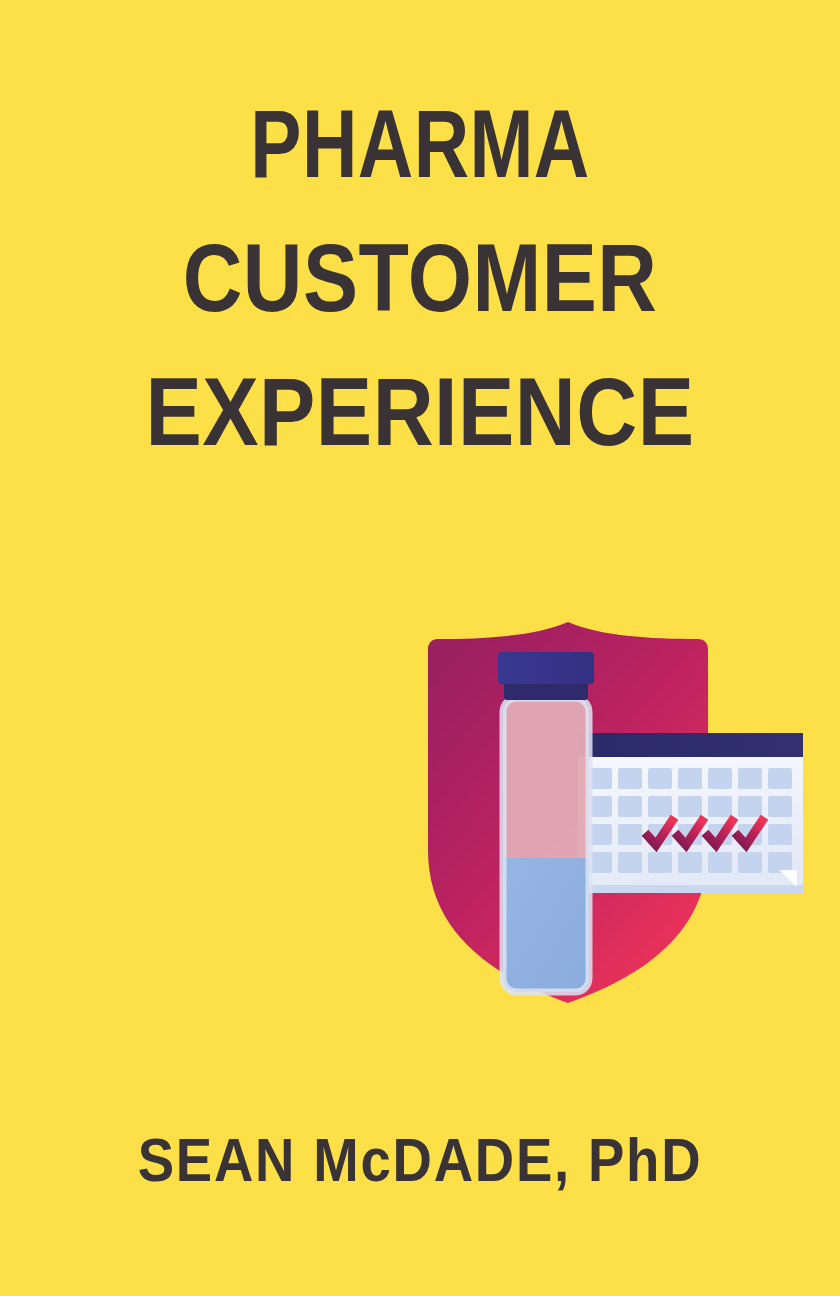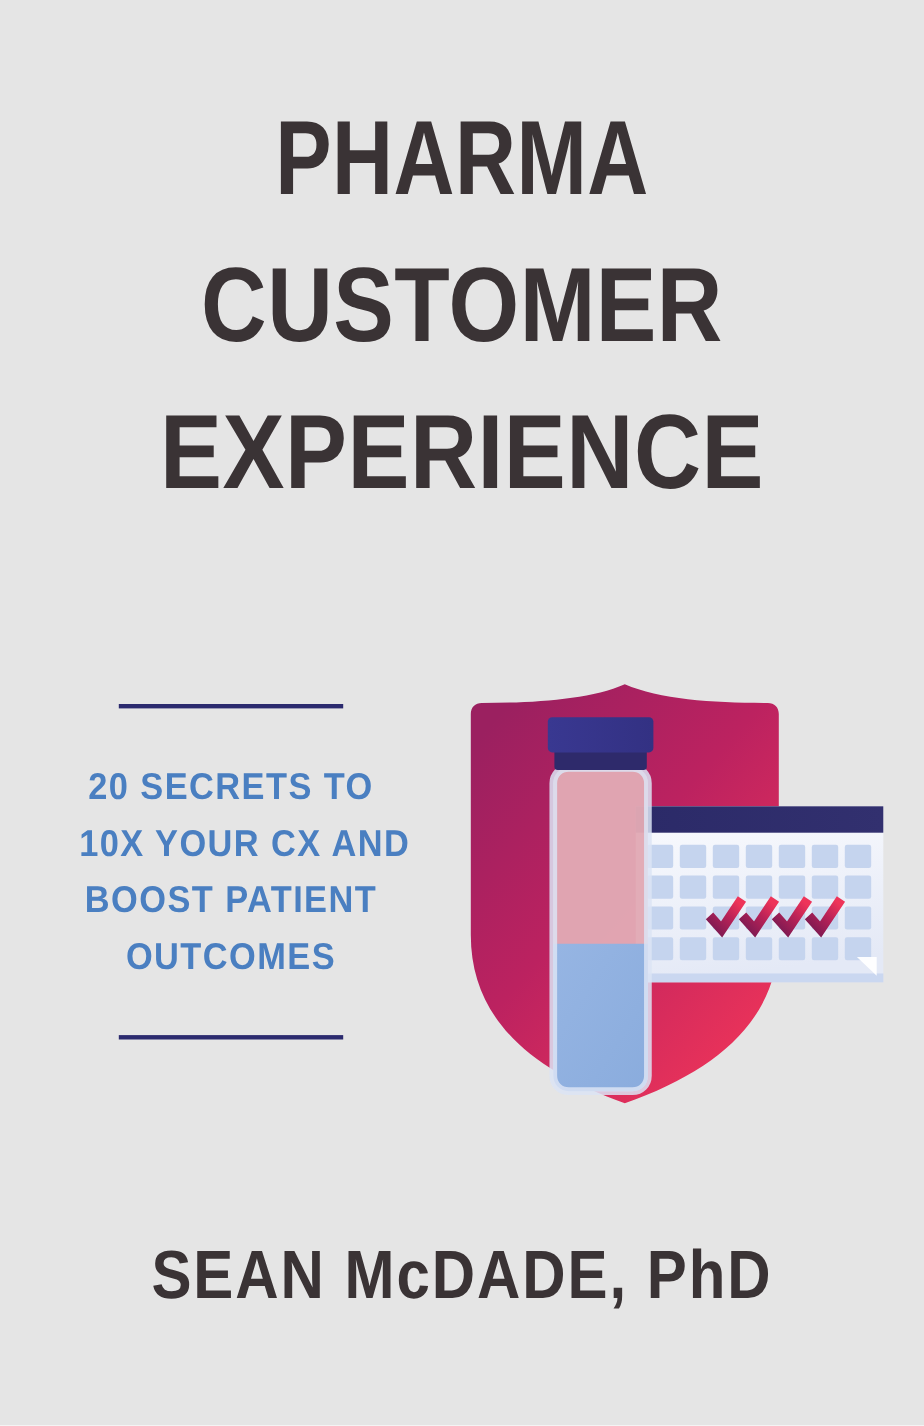"PHARMA" #cover { background: #e5e5e5 -> #fde047 }
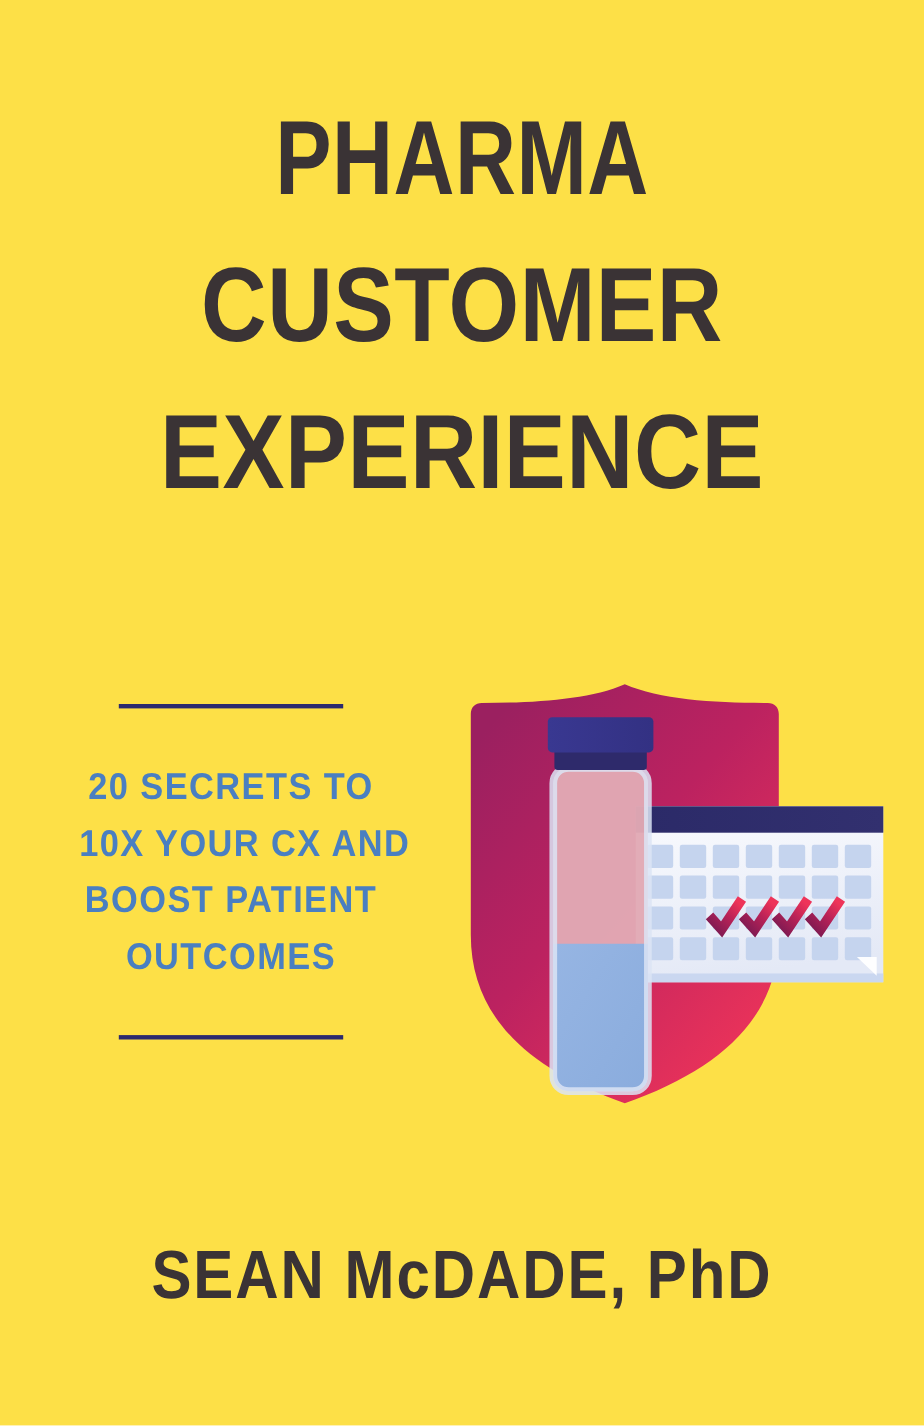"20 SECRETS TO" div.subtitle-block { html: <div> <div></div> <div> <span>20 SECRETS TO</span> <span>10X YOUR CX AND</span> <span>BOOST PATIENT</span> <span>OUTCOMES</span> </div> <div></div> </div> -> none }
